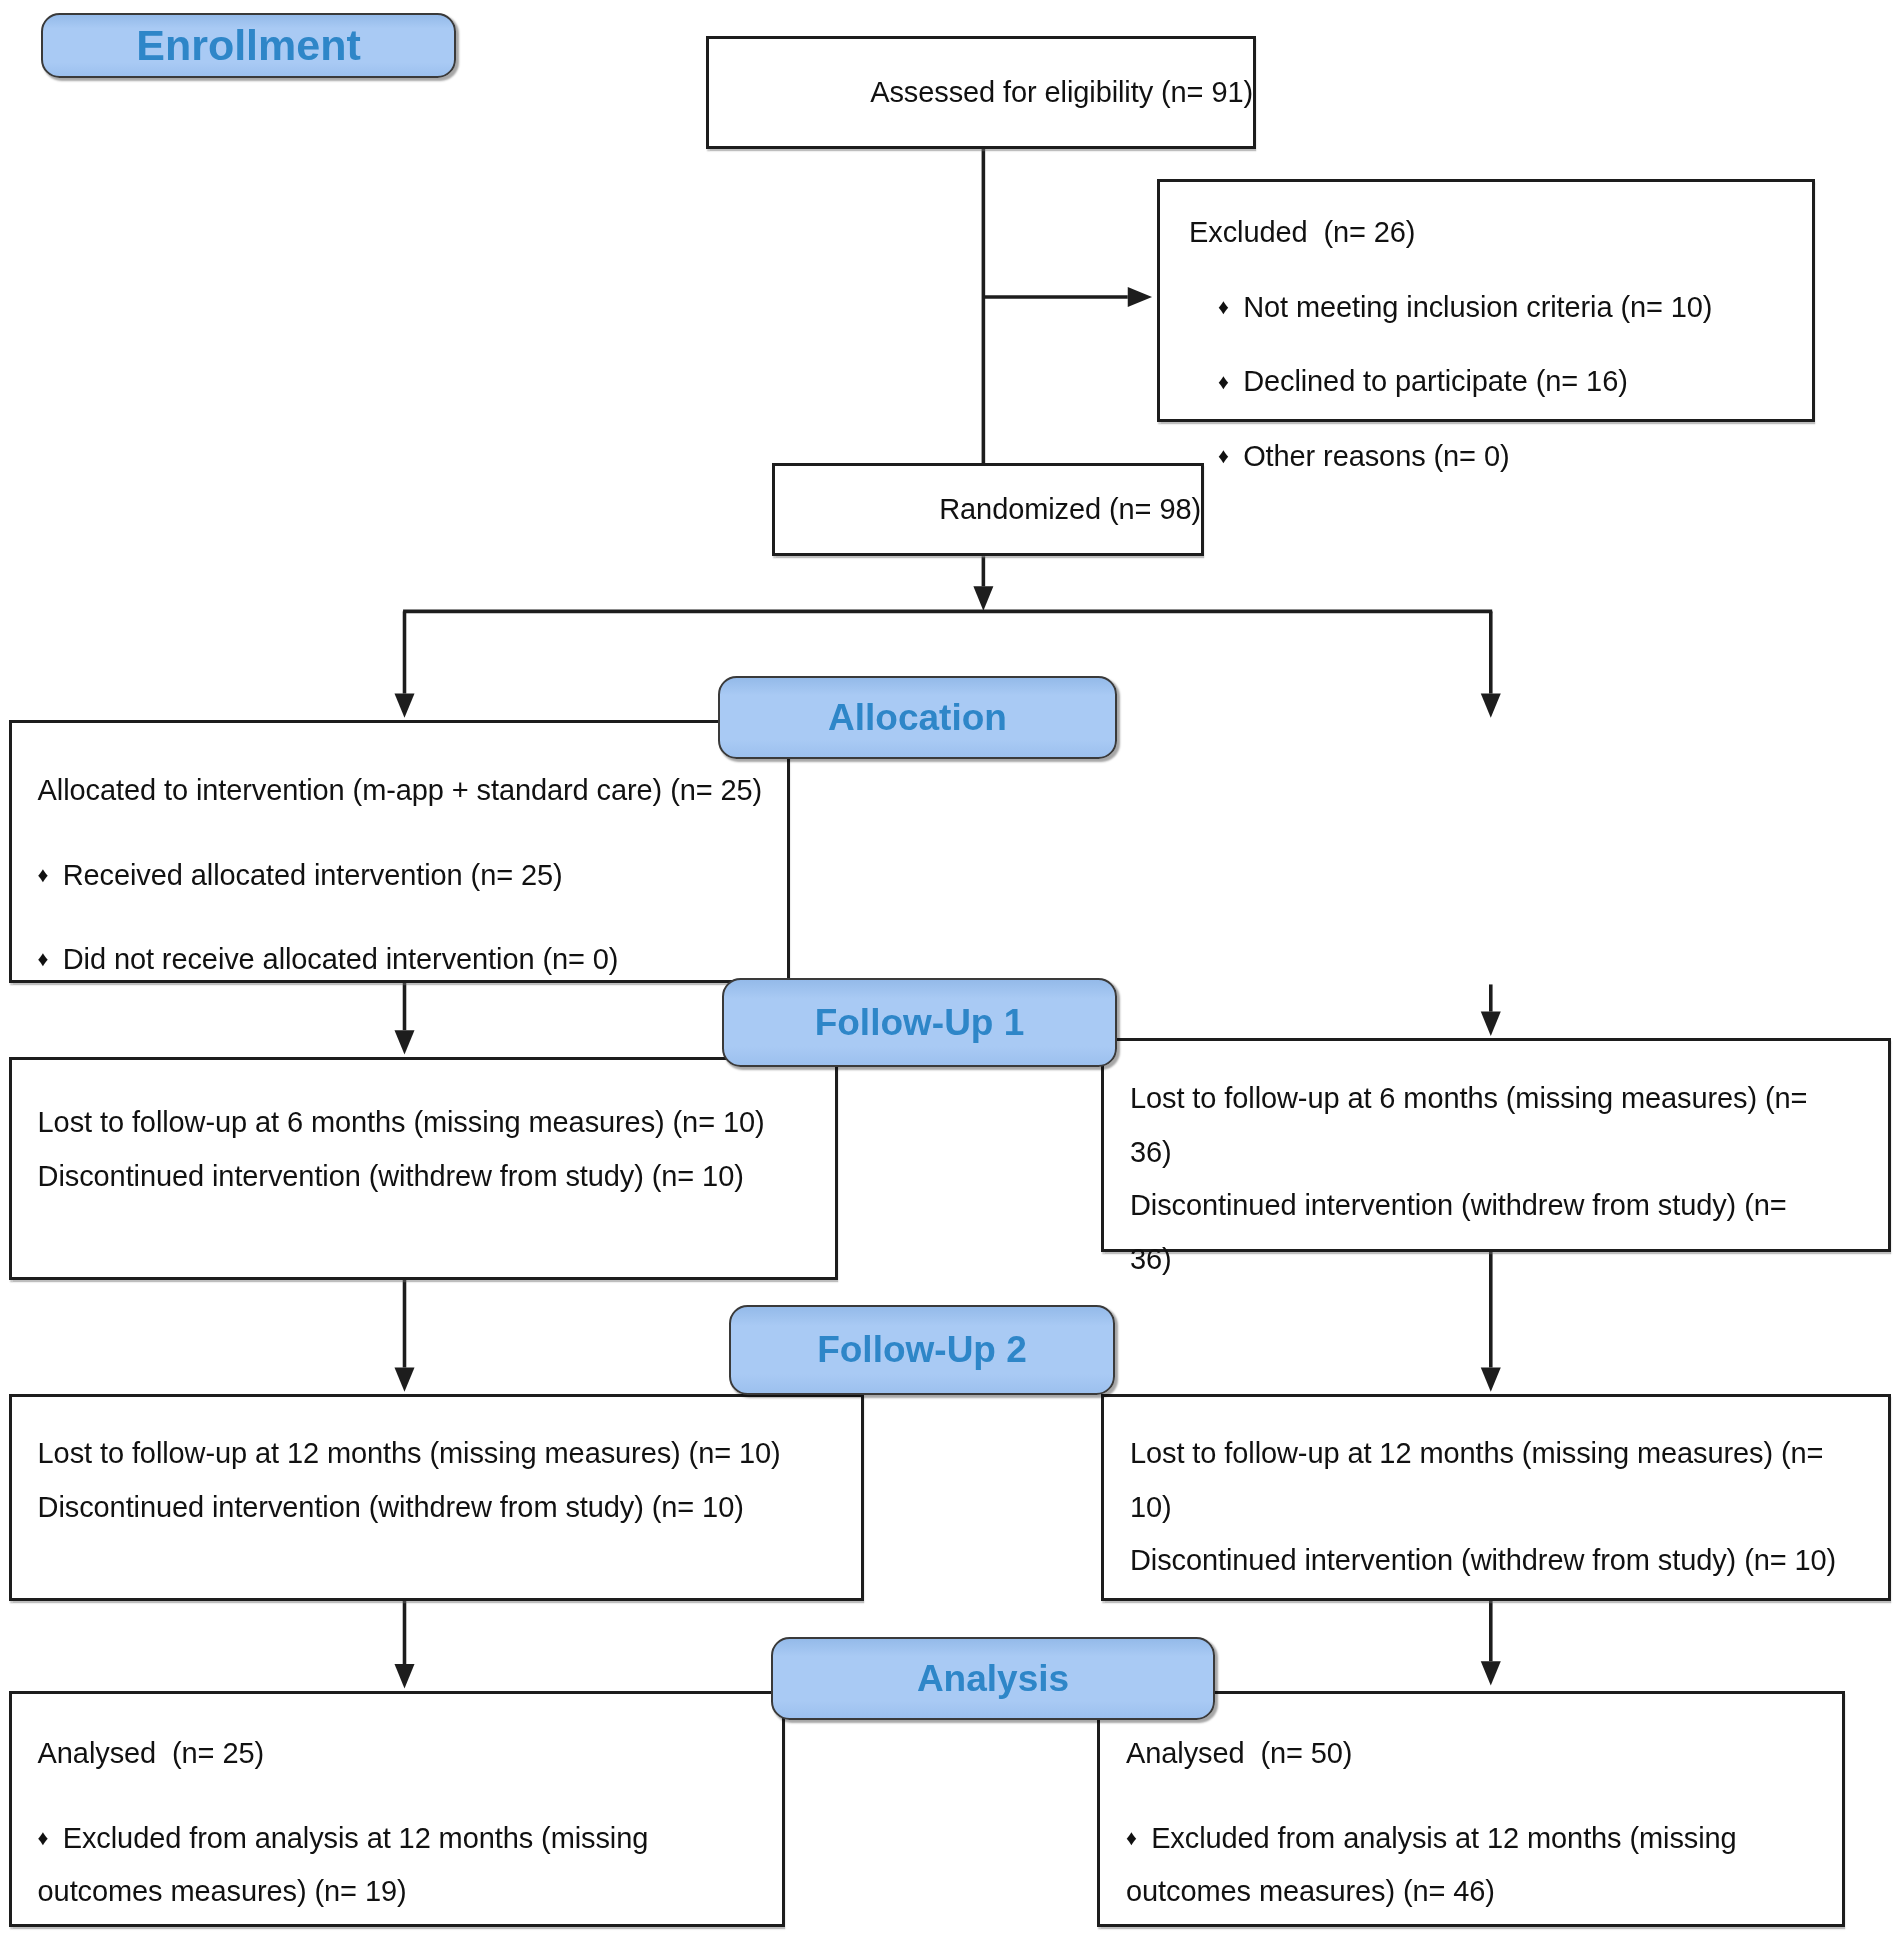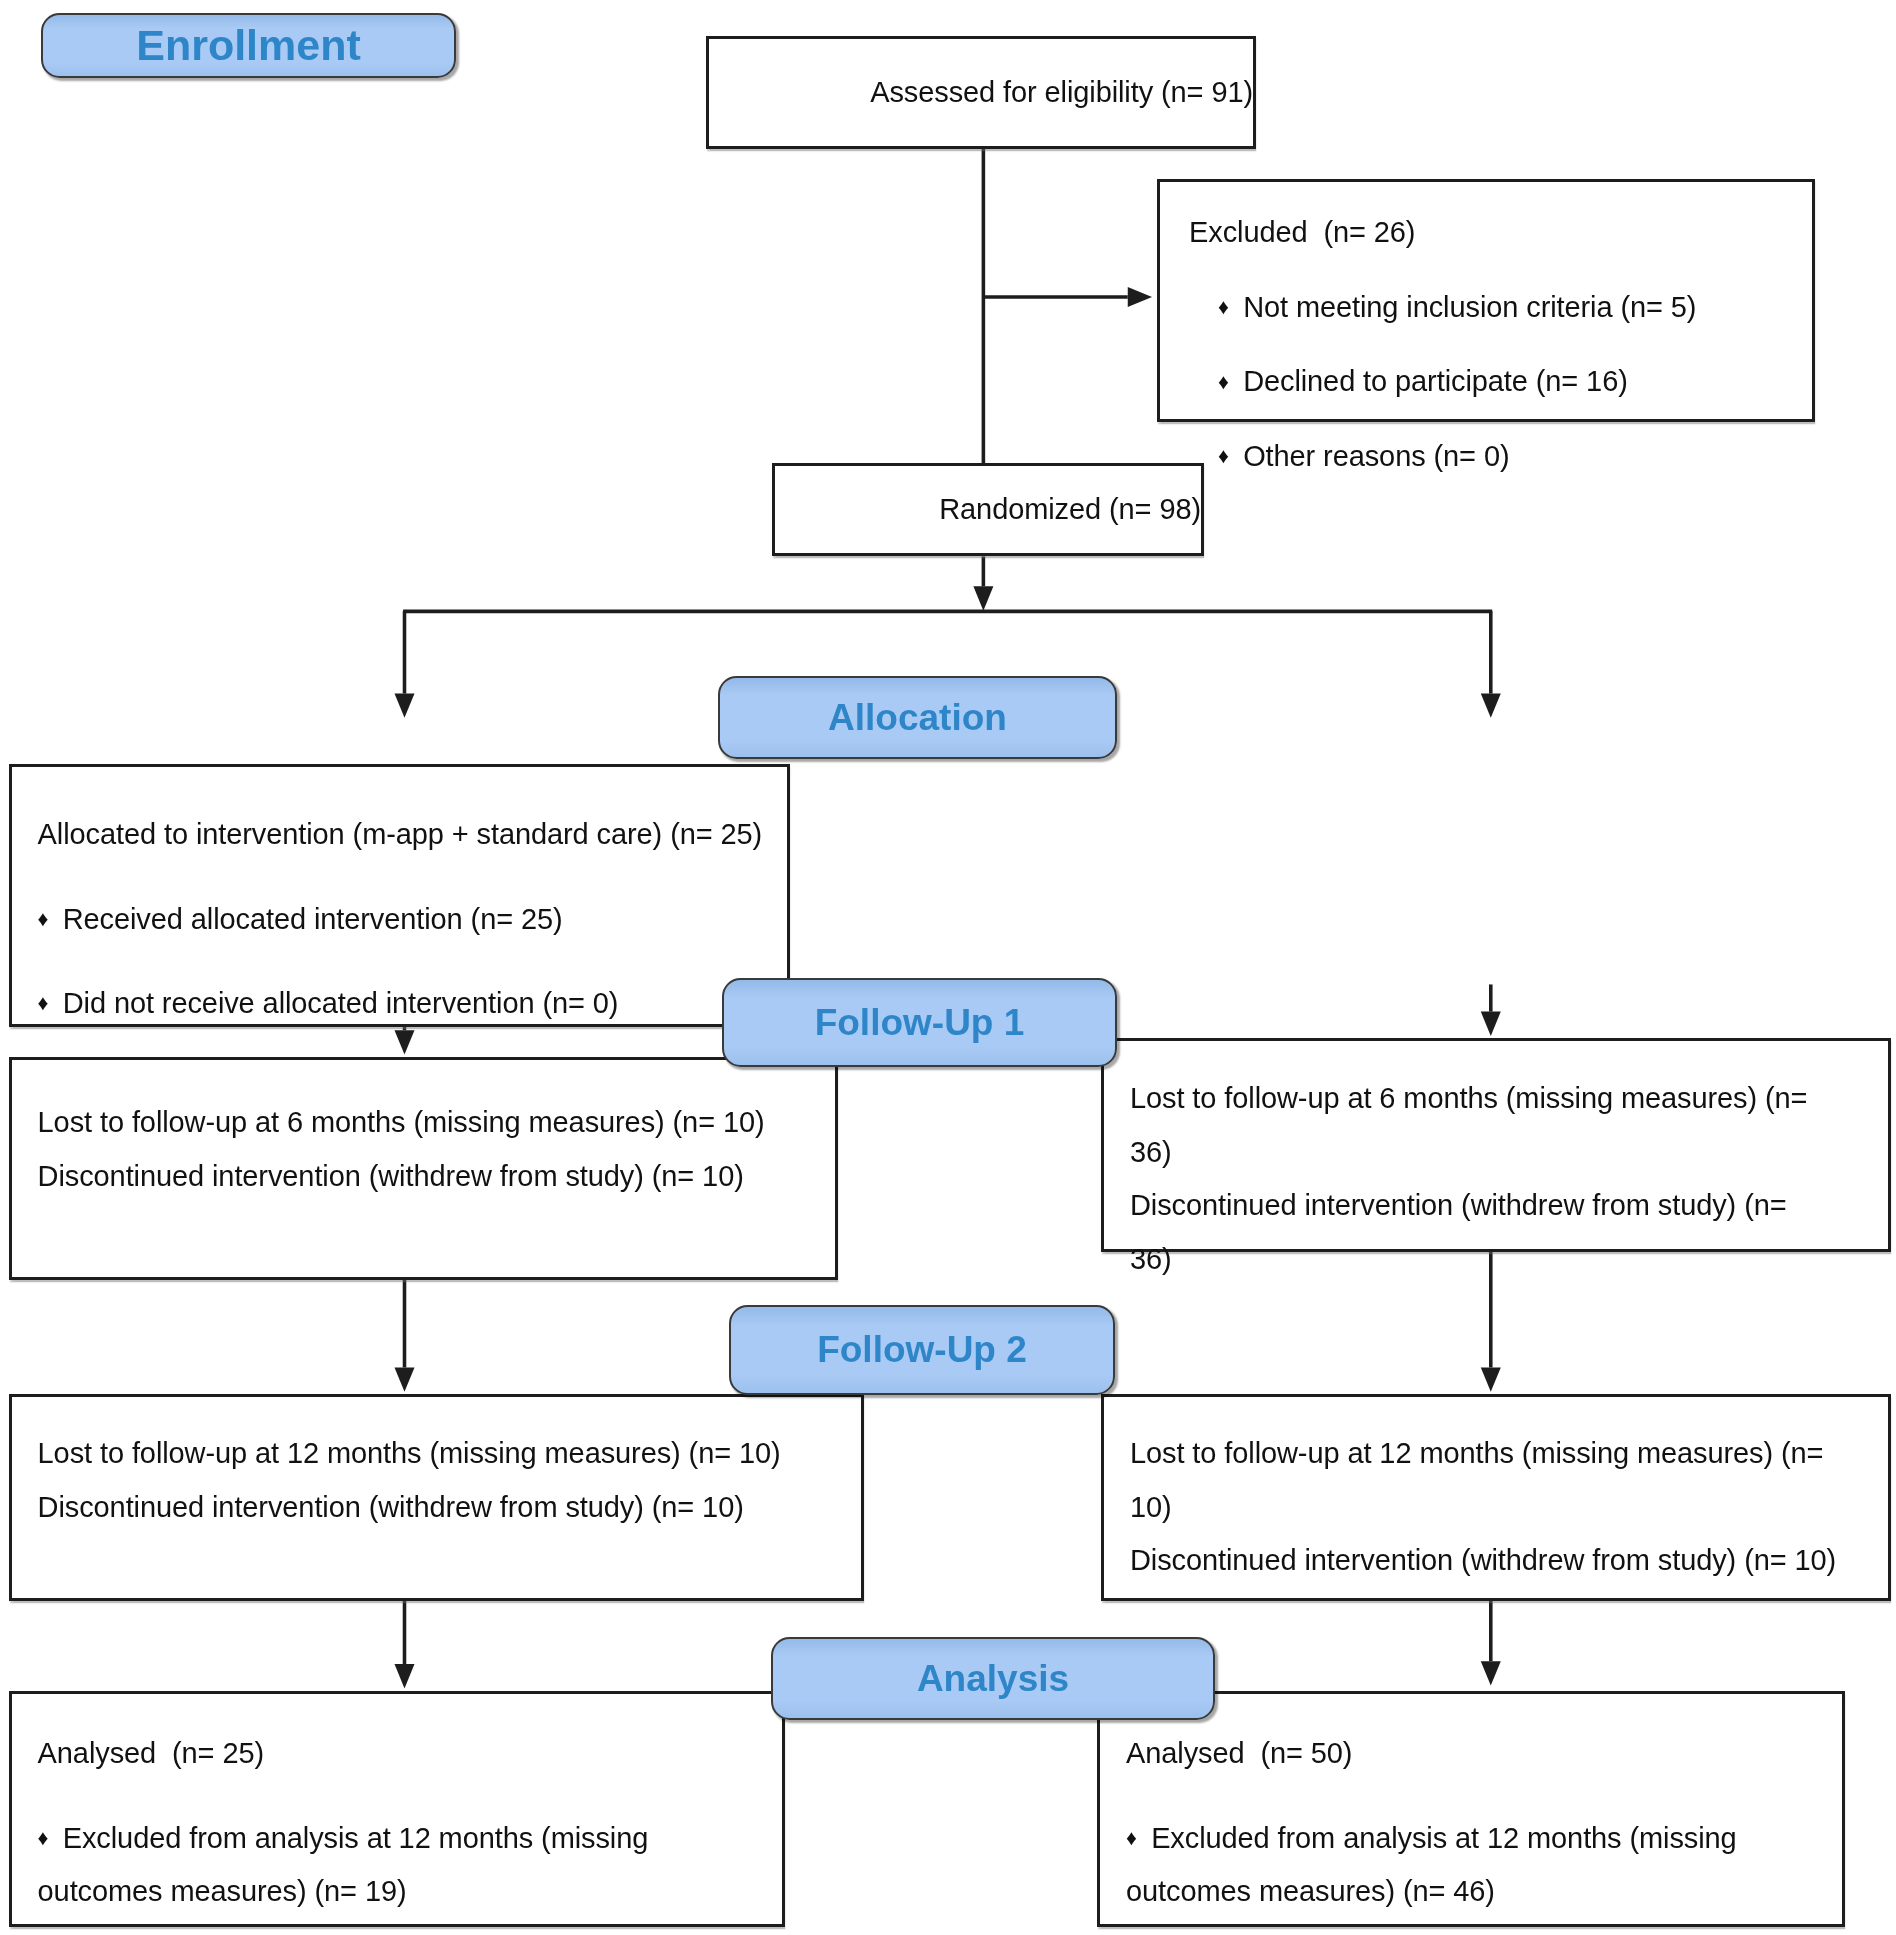"Not meeting inclusion criteria (n=" span { text: 5 -> 10 }
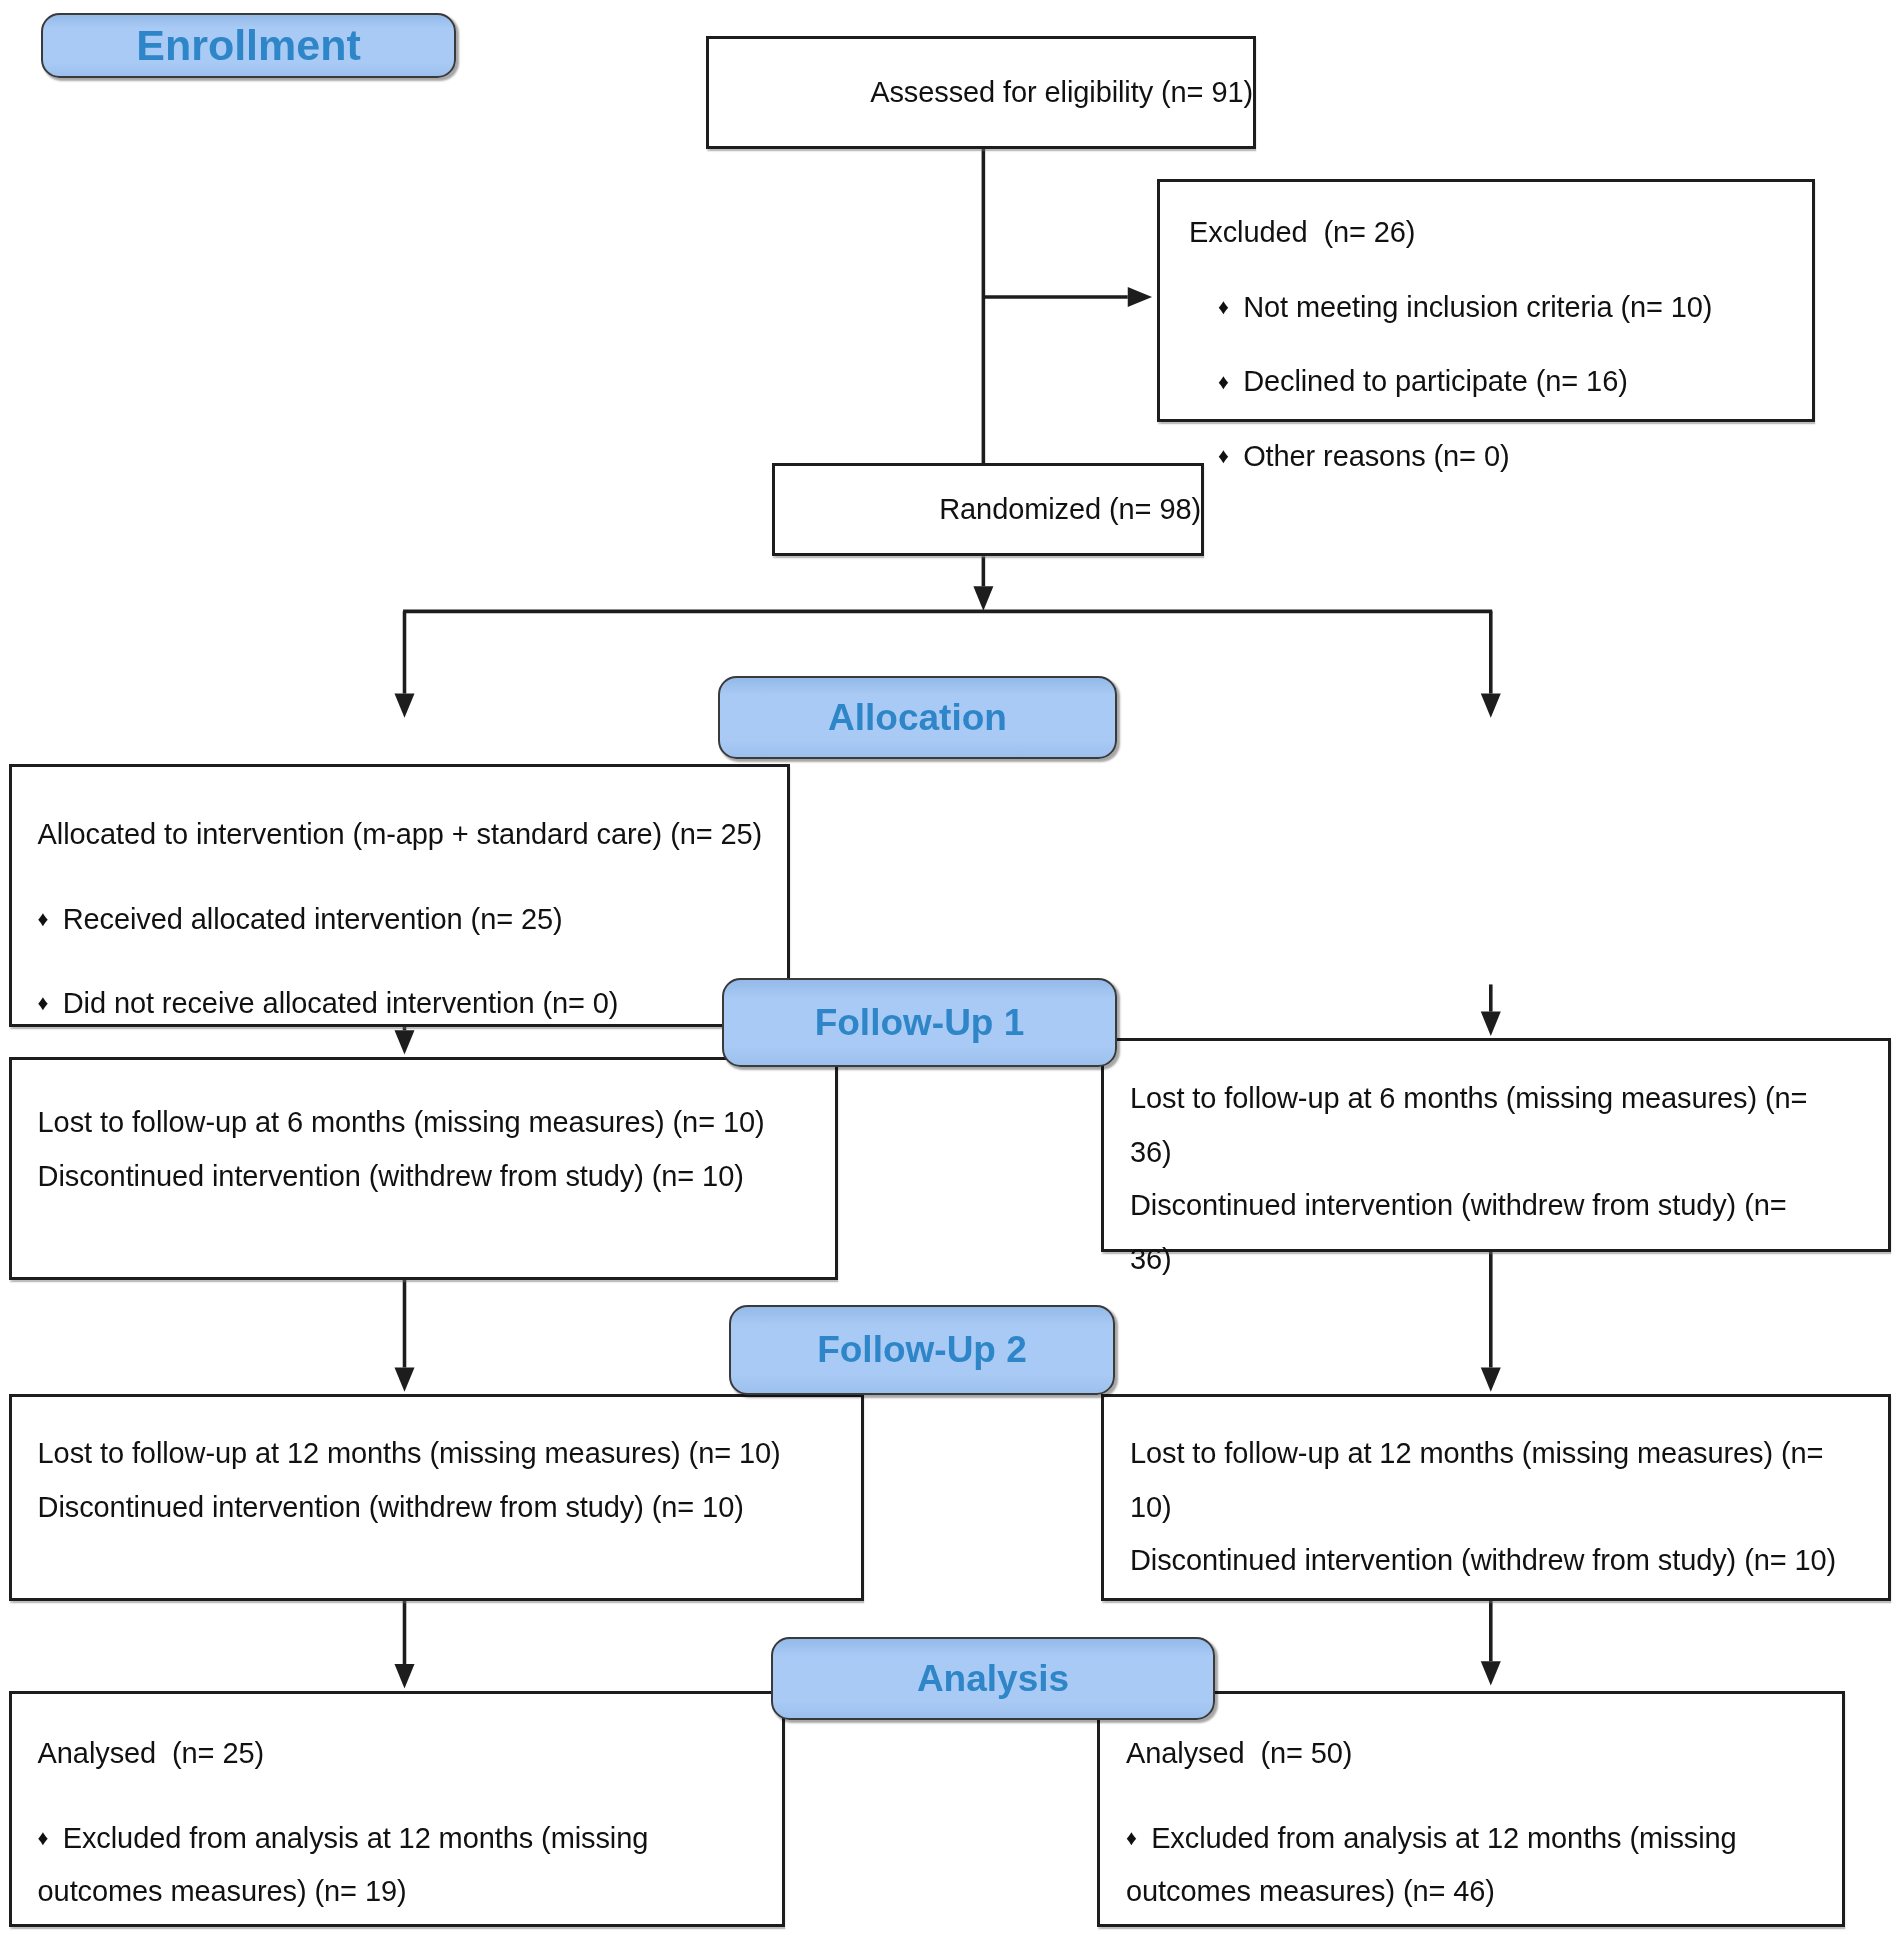"Allocated to intervention (m-app +" #box-alloc-left { margin-top: 44px -> none }
